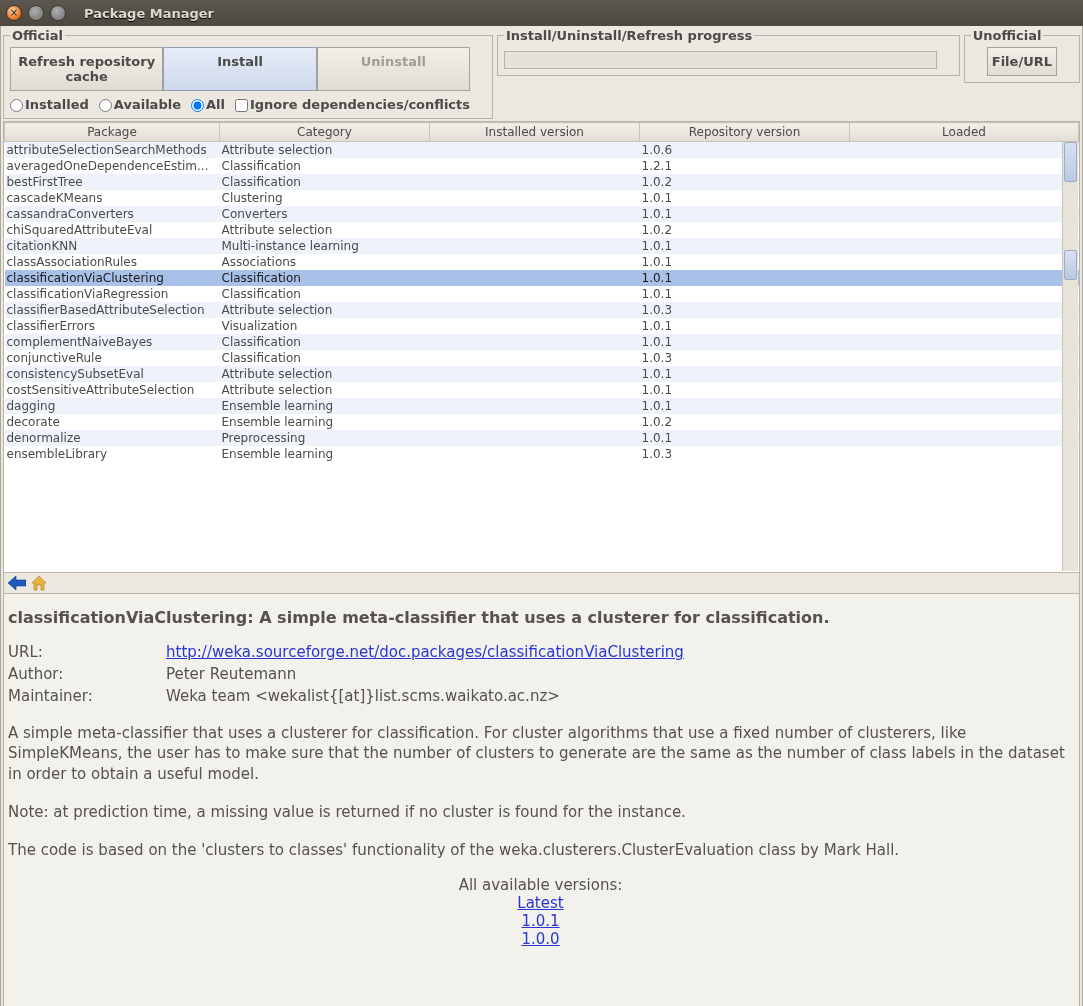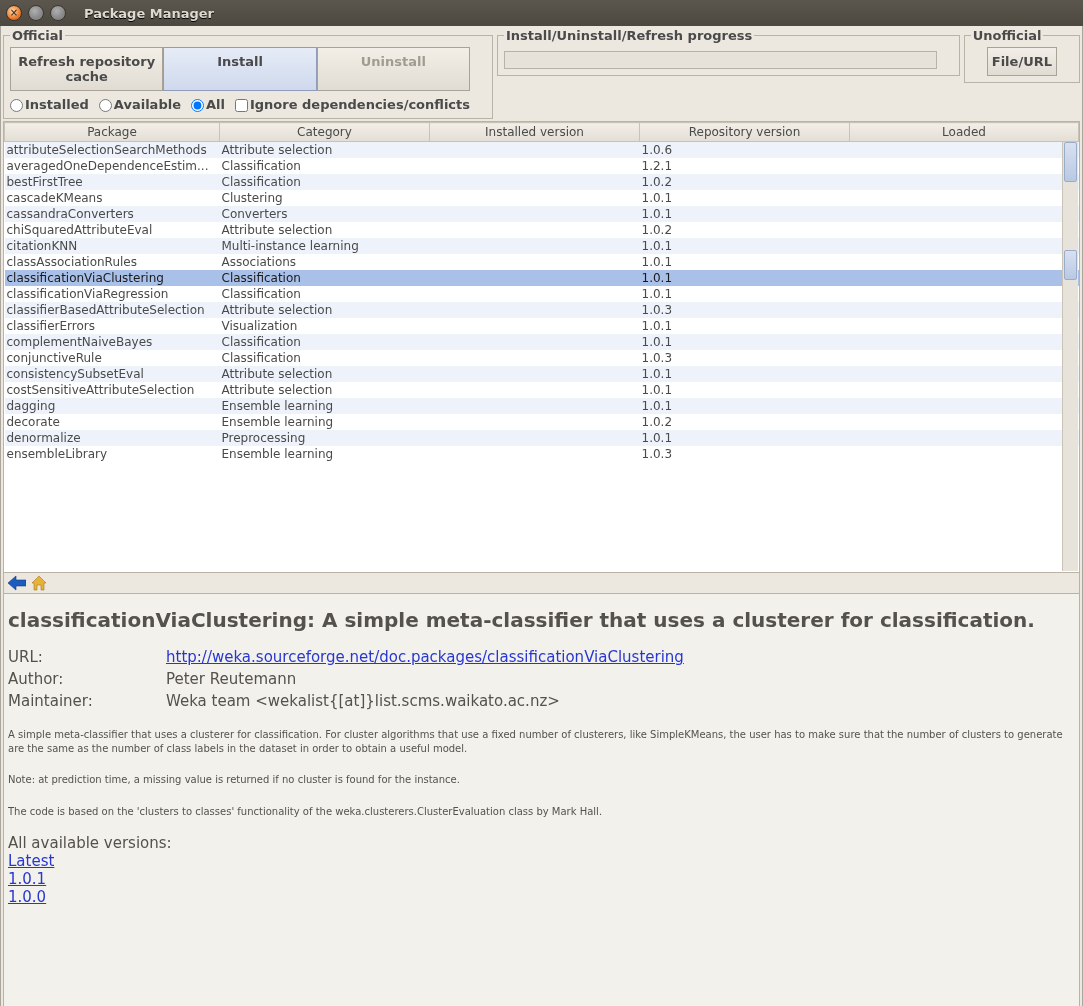"classificationViaClustering: A simple" .detail h2 { font-size: 20px -> 16px }
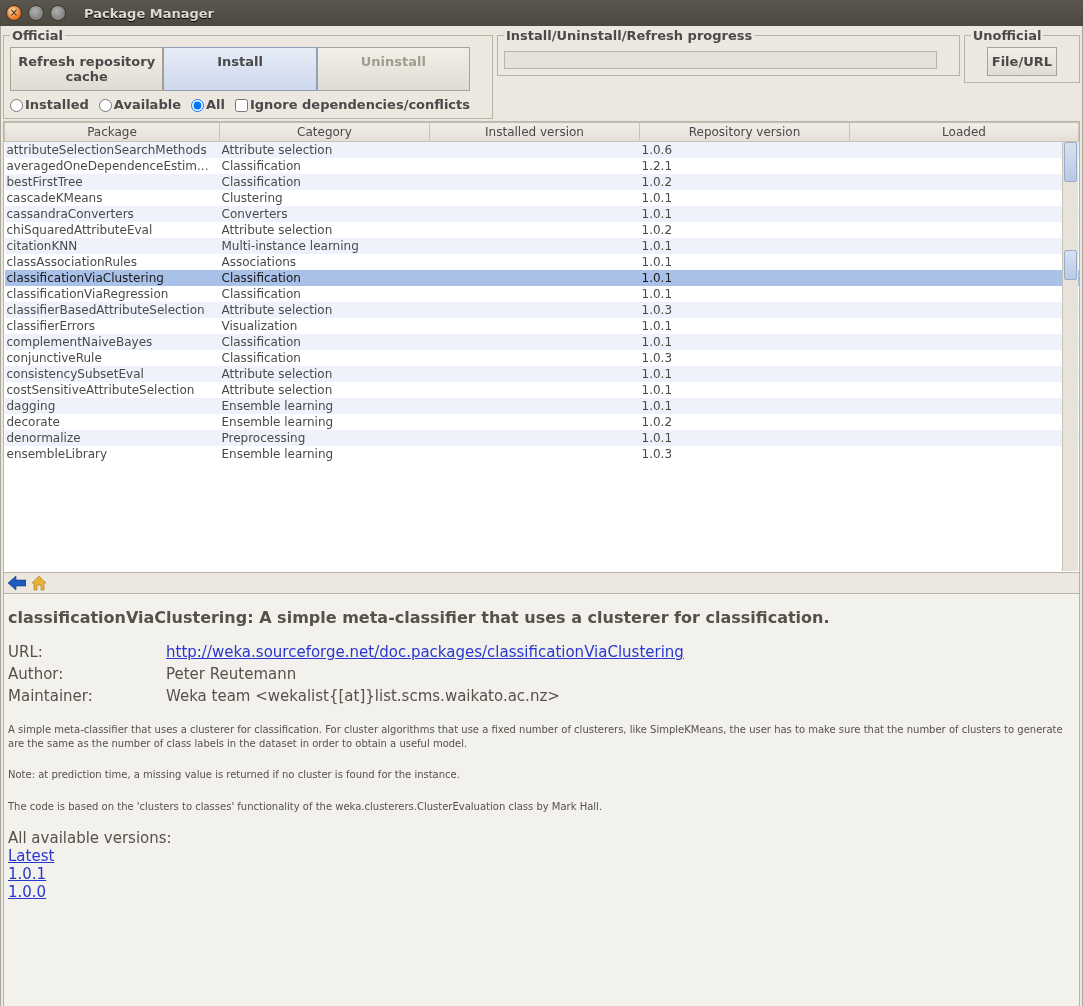"A simple meta-classifier that uses" .detail p { font-size: 10px -> 15px }
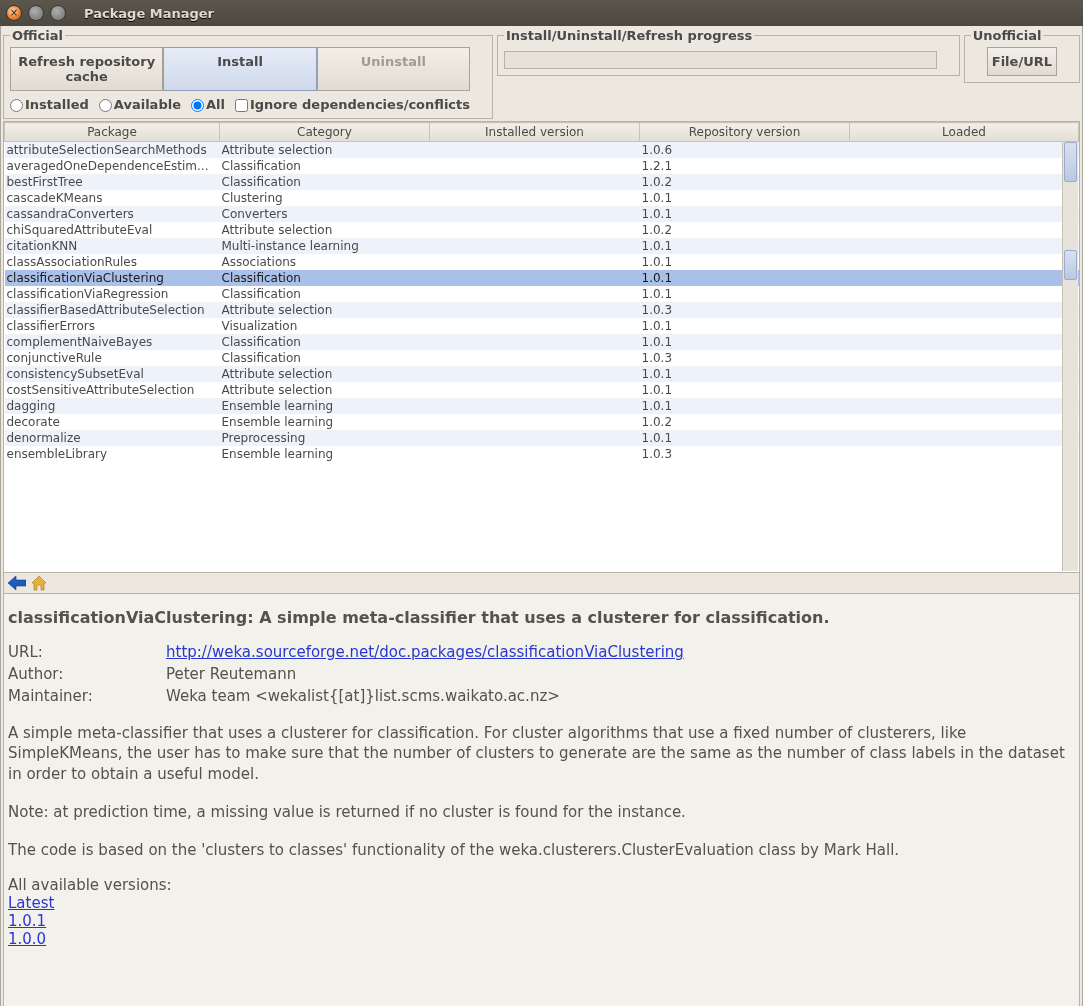"All available versions:" .versions { text-align: none -> center }
